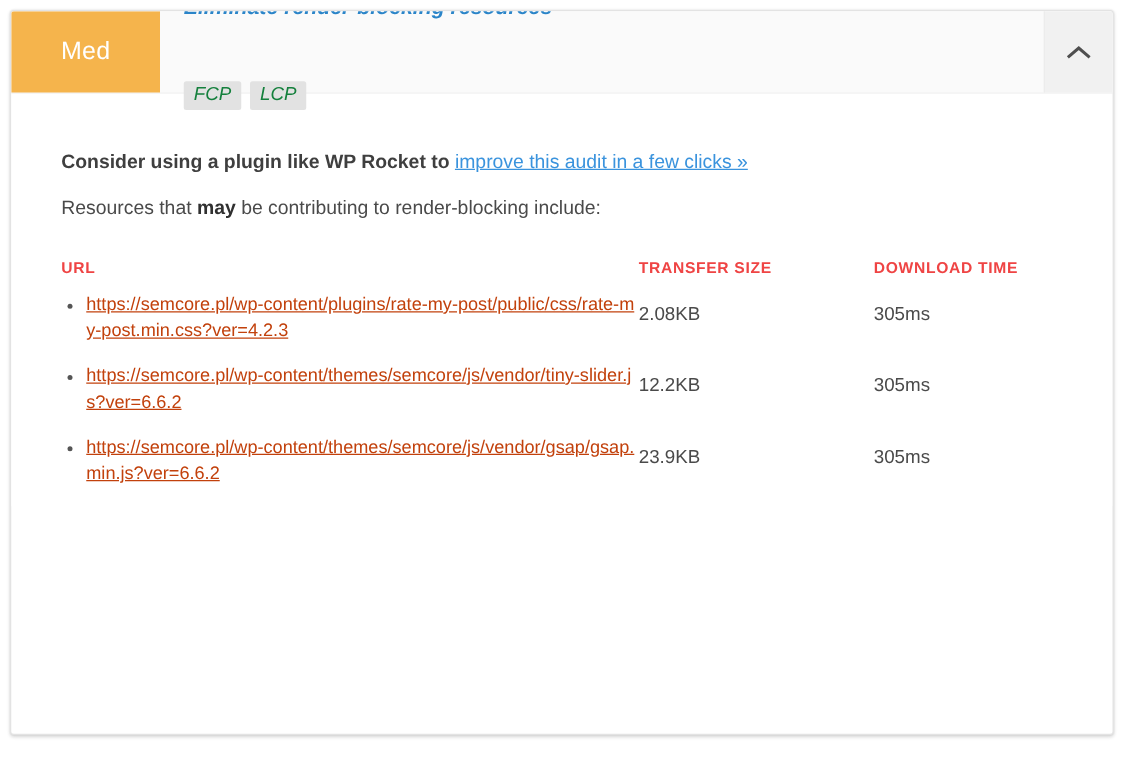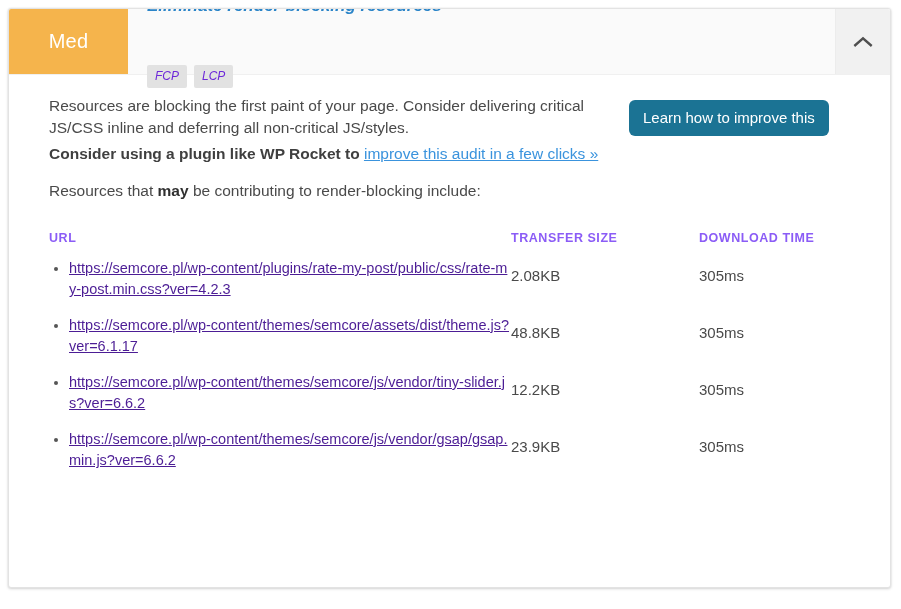"FCP" .metric-chip { color: #6d28d9 -> #15803d; font-size: 12px -> 15px }
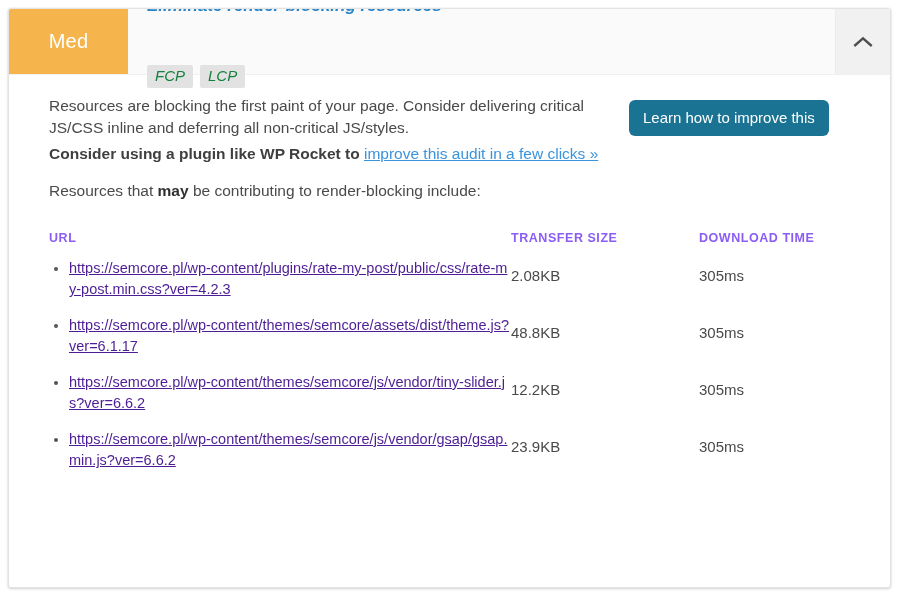"Resources are blocking the first" div.desc-row { html: <div> <div>Resources are blocking the first paint of your page. Consider delivering critical JS/CSS inline and deferring all non-critical JS/styles.</div> <button>Learn how to improve this</button> </div> -> none }
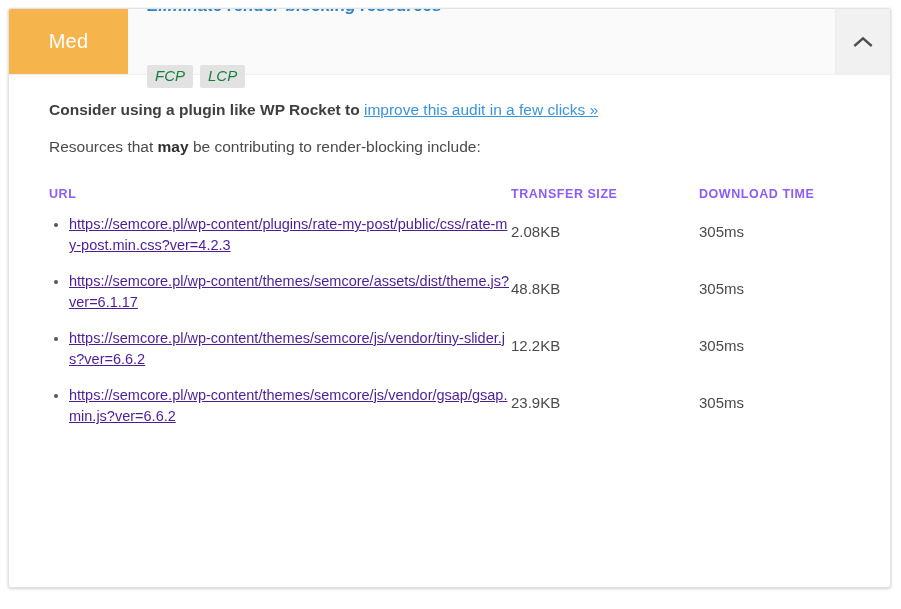"Consider using a plugin like" .plugin-line { margin-top: 4px -> 24px }
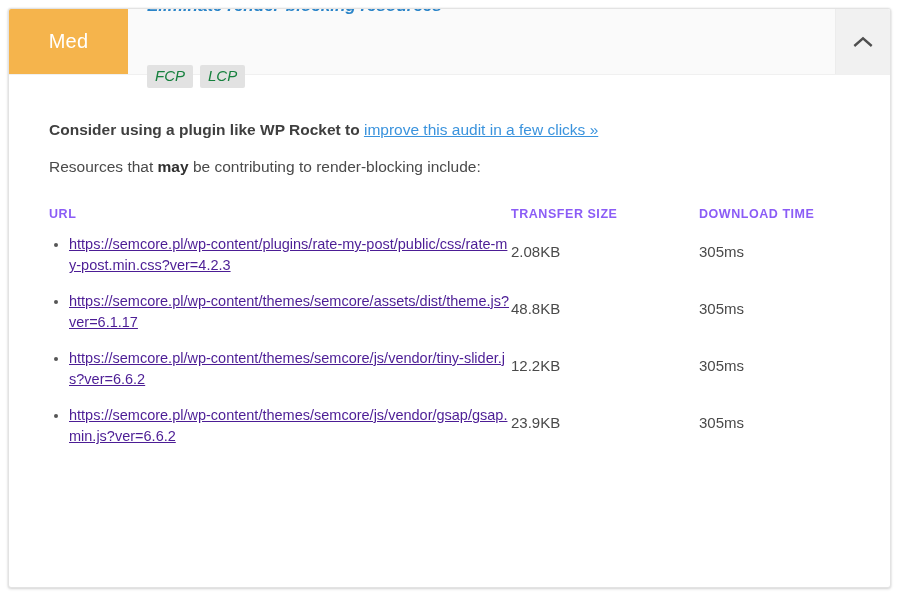"URL" .res-table th { color: #8b5cf6 -> #ef4444 }
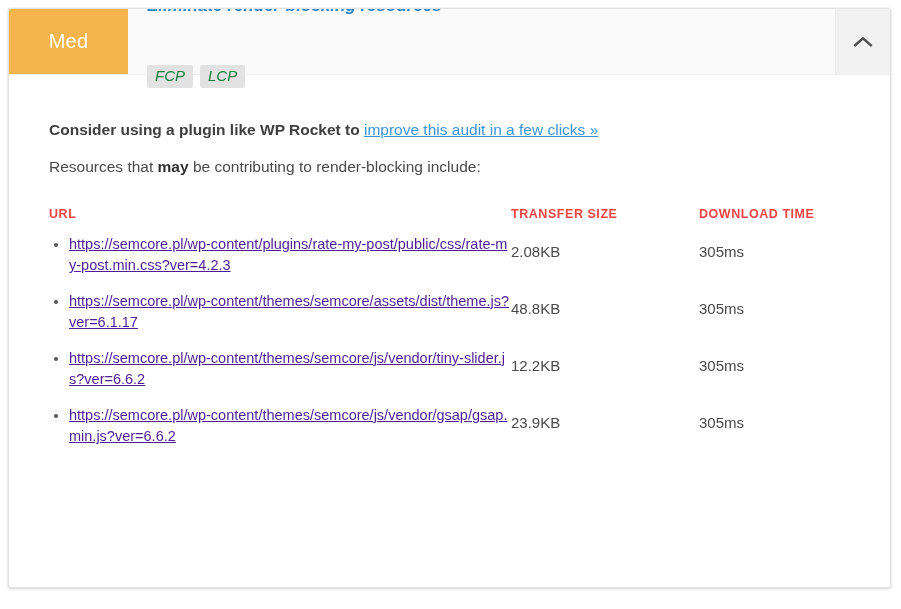"https://semcore.pl/wp-content/plugins/ra" .url-cell a { color: #4c1d95 -> #c2410c }
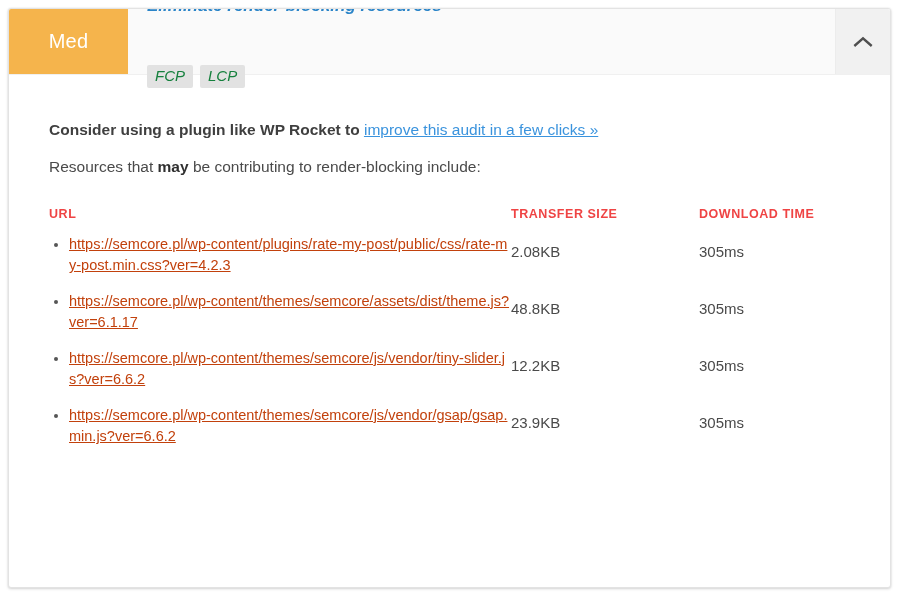"https://semcore.pl/wp-content/themes/semcore/ass" tr { html: <tr> <td><a>https://semcore.pl/wp-content/themes/semcore/assets/dist/theme.js?ver=6.1.17</a></td> <td>48.8KB</td> <td>305ms</td> </tr> -> none }
